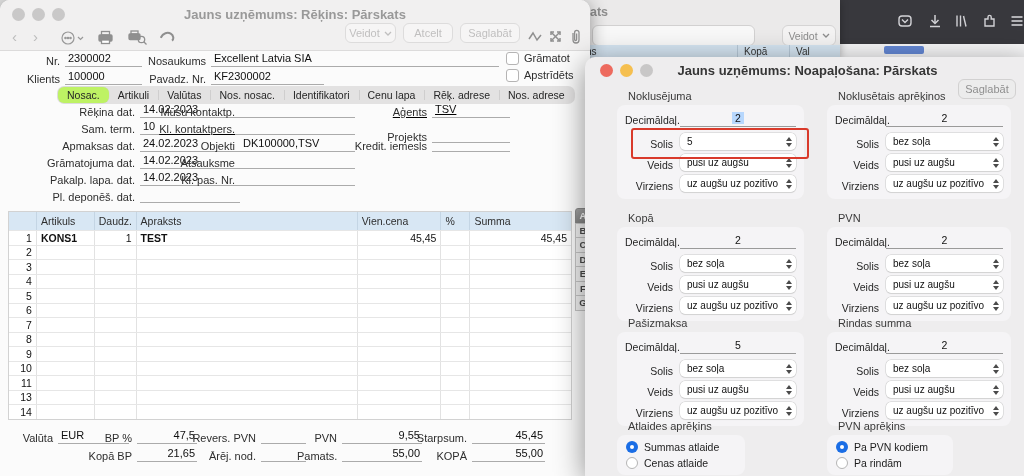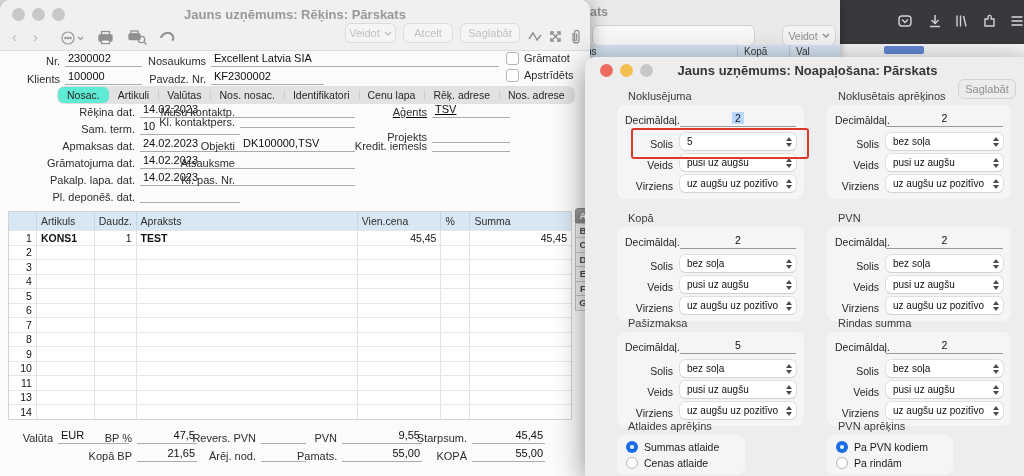"Nosac." .tab.sel { background: #5eead4 -> #bef264 }
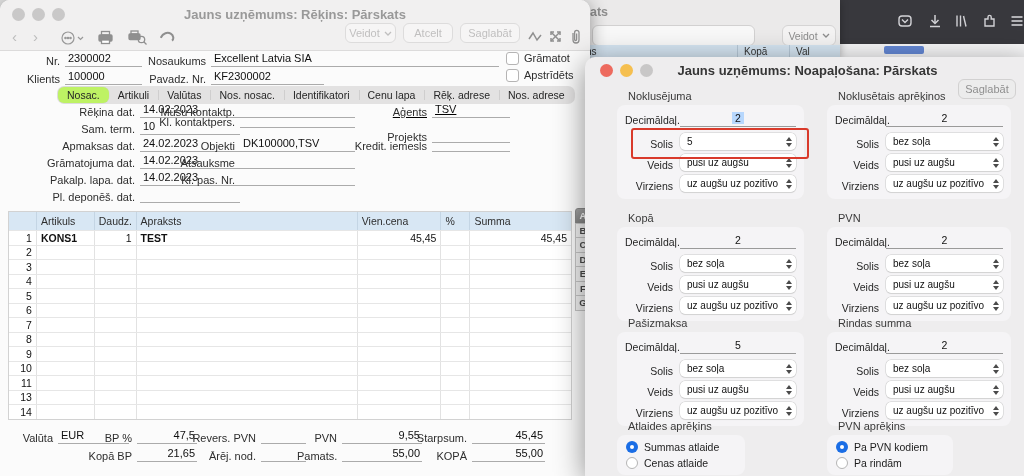"Kl. kontaktpers." div.uf { text-decoration: none -> underline; top: 113px -> 120px }
